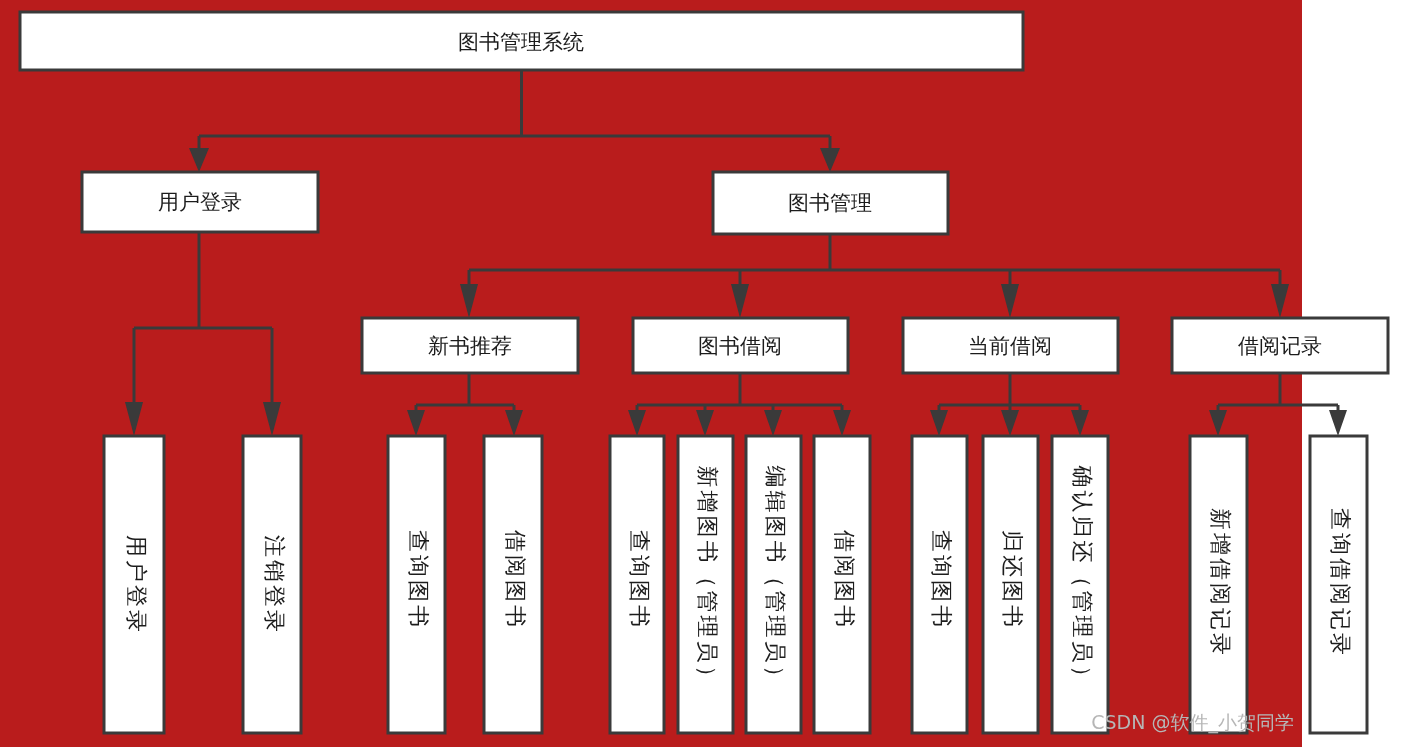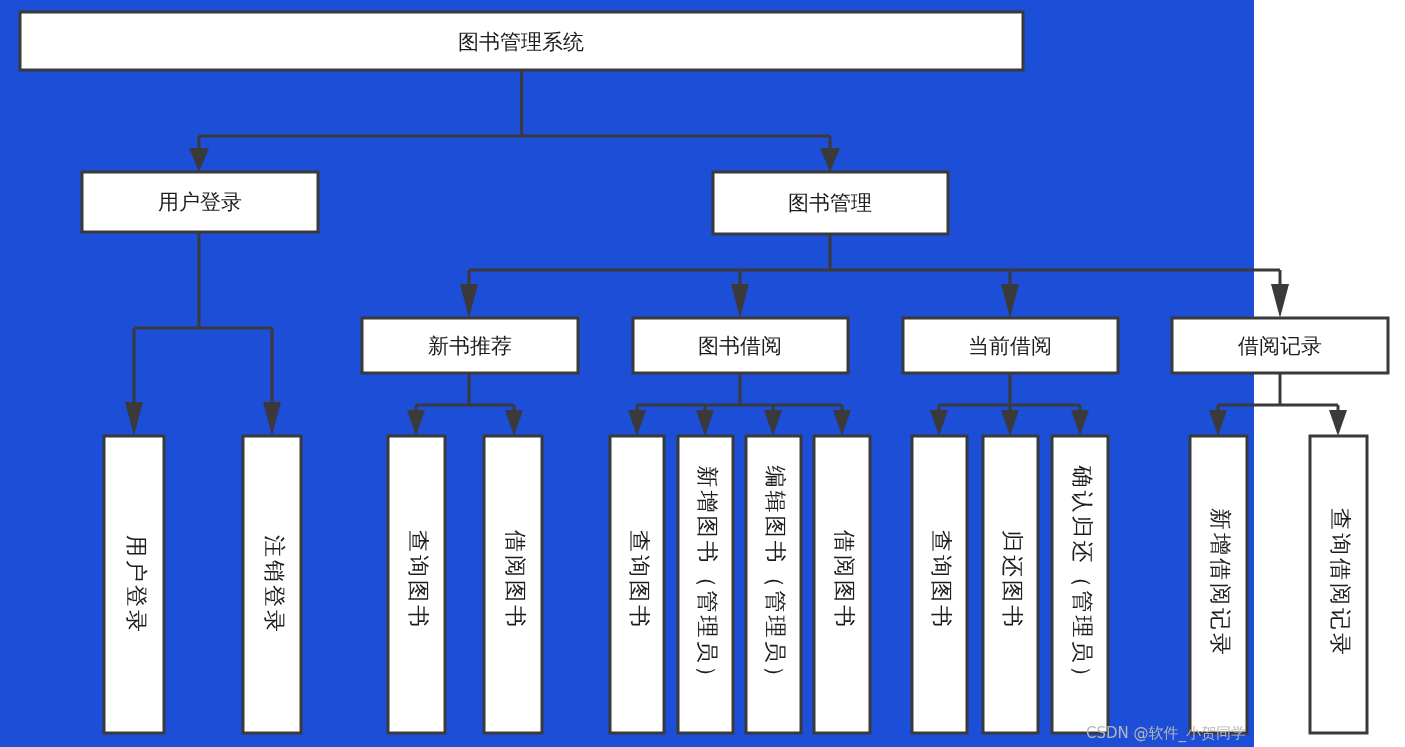"图书管理系统" #diagram-root { background: #1d4ed8 -> #b91c1c; padding-left: none -> 48px }
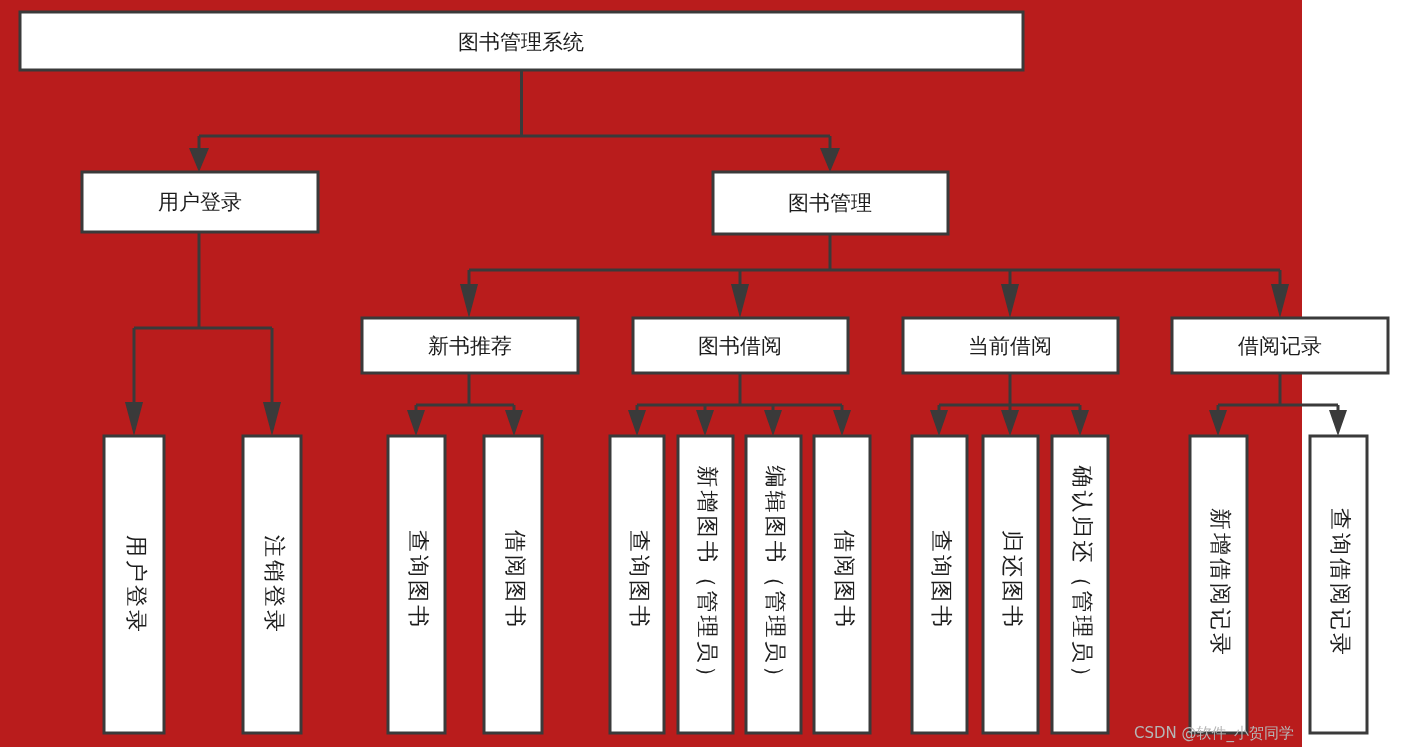"CSDN @软件_小贺同学" .watermark-text { bottom: 4px -> 11px; font-size: 15px -> 19px }
